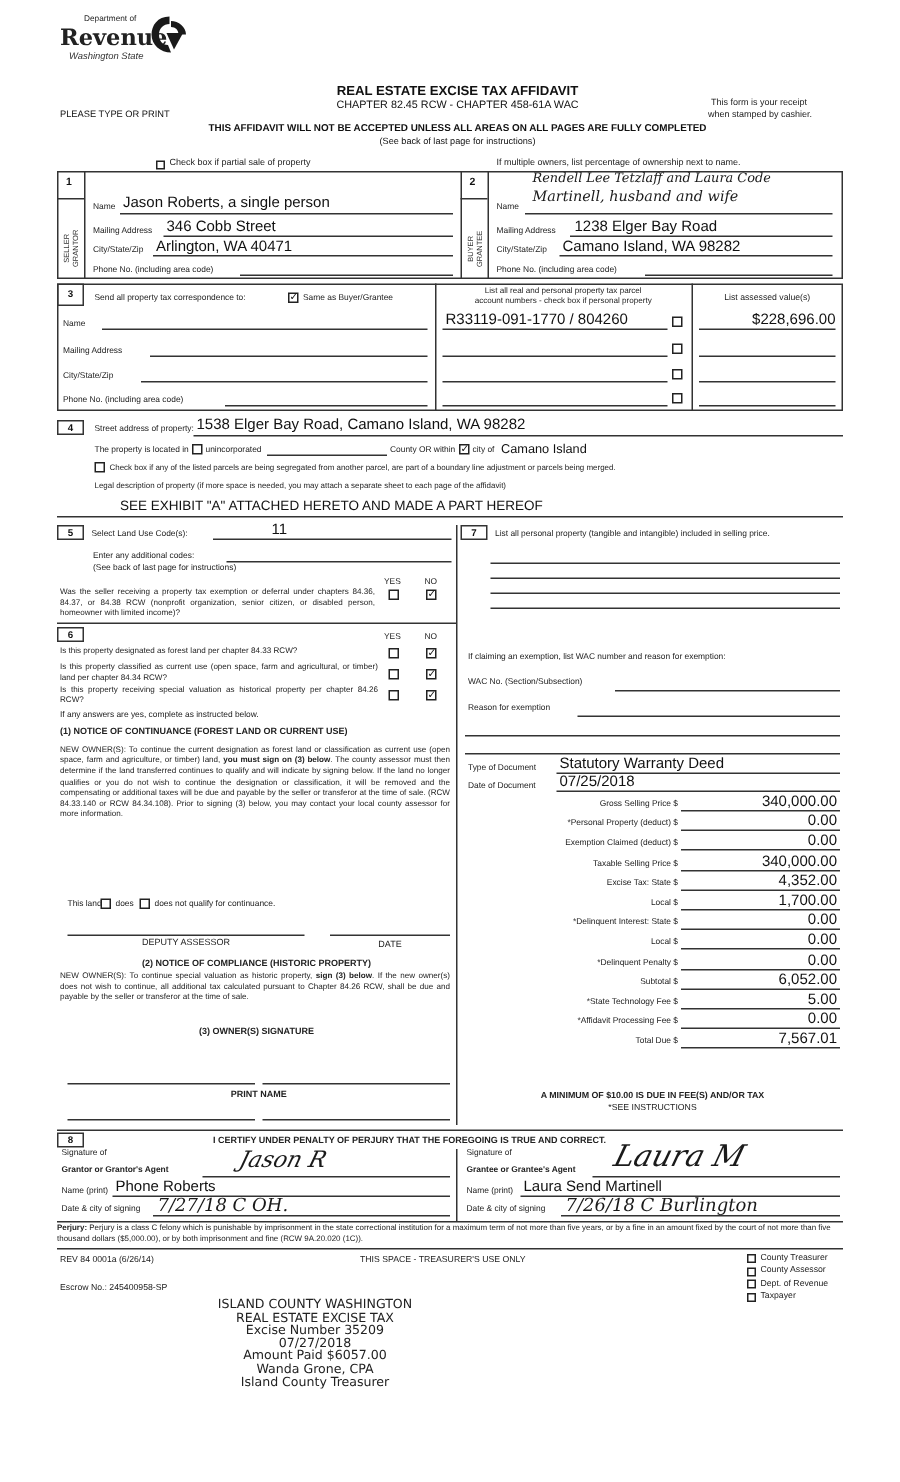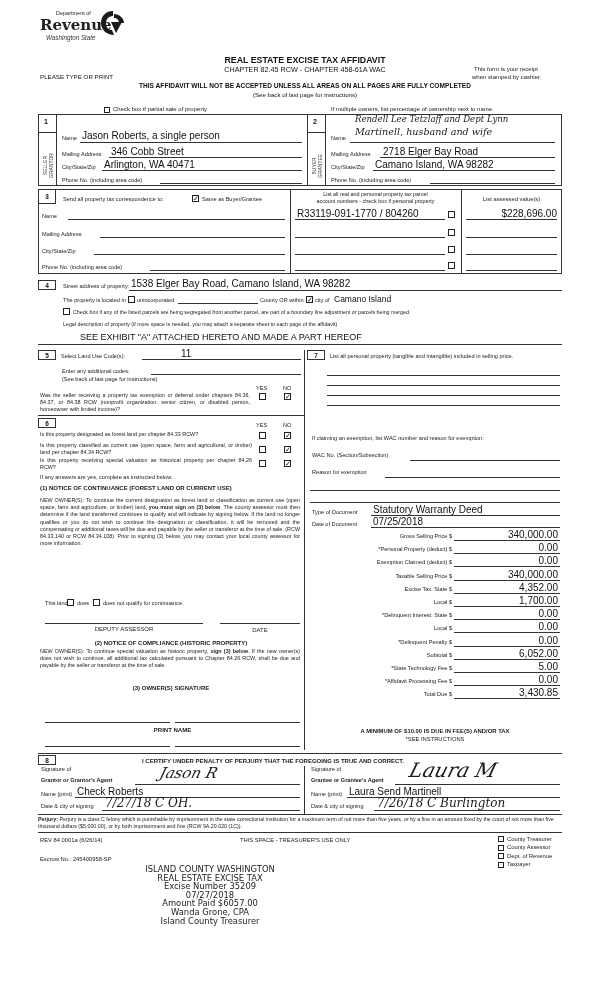"Rendell Lee Tetzlaff and Dept" div.abs { text: Dept Lynn -> Laura Code }
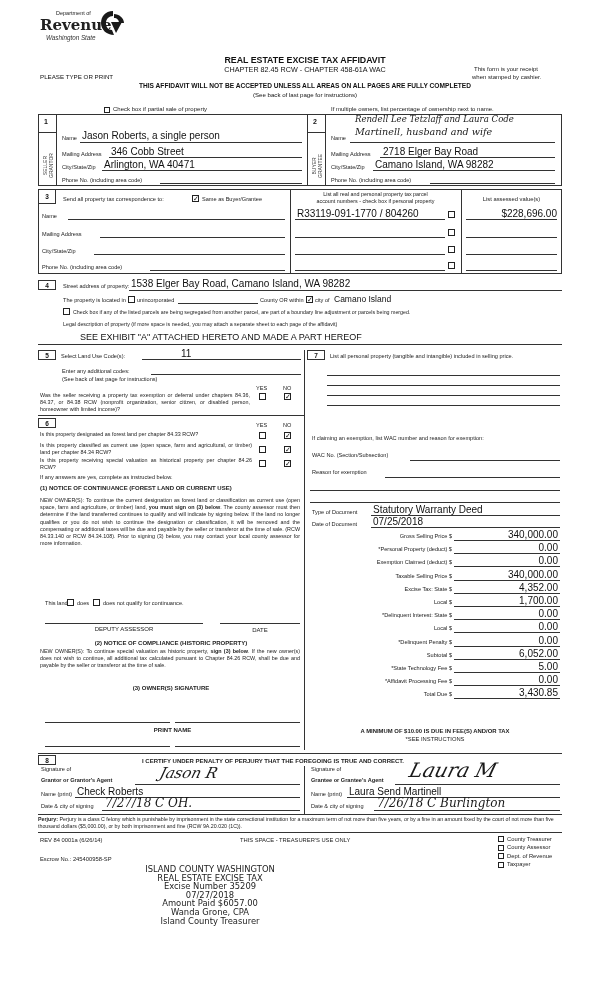"2718 Elger Bay Road" div.abs { text: 2718 -> 1238 }
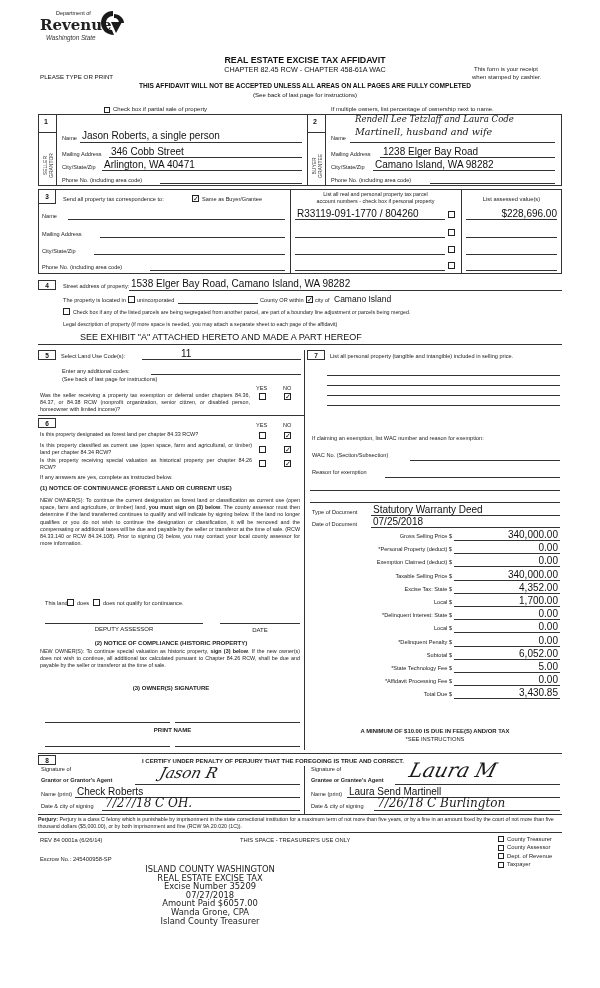"3,430.85" div.abs { text: 3,430.85 -> 7,567.01 }
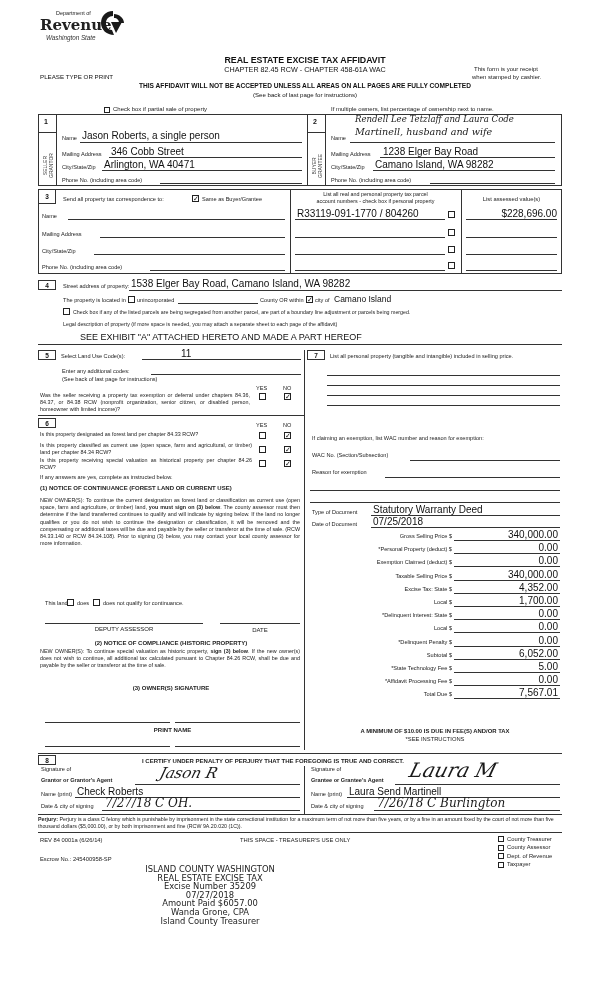"Check Roberts" div.abs { text: Check -> Phone }
